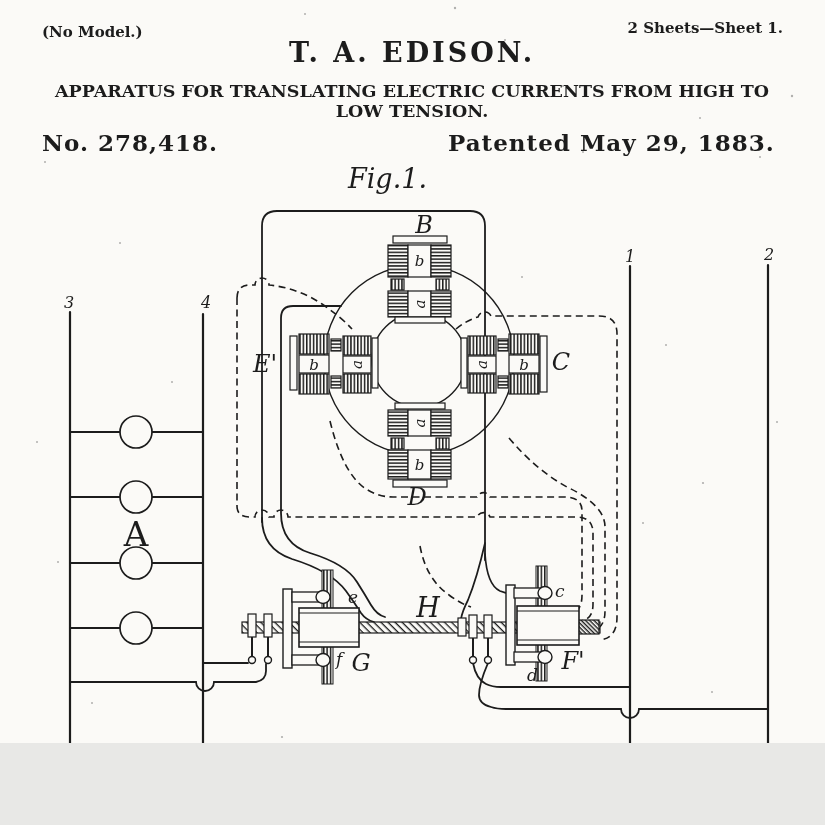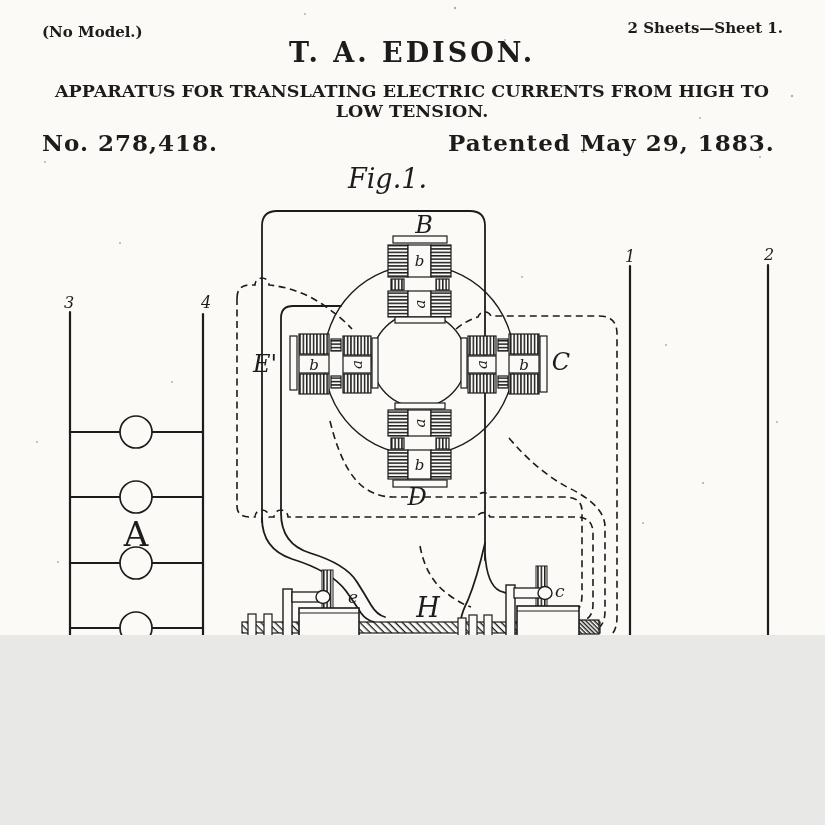"(No Model.)" .sheet { height: 635px -> 743px }
